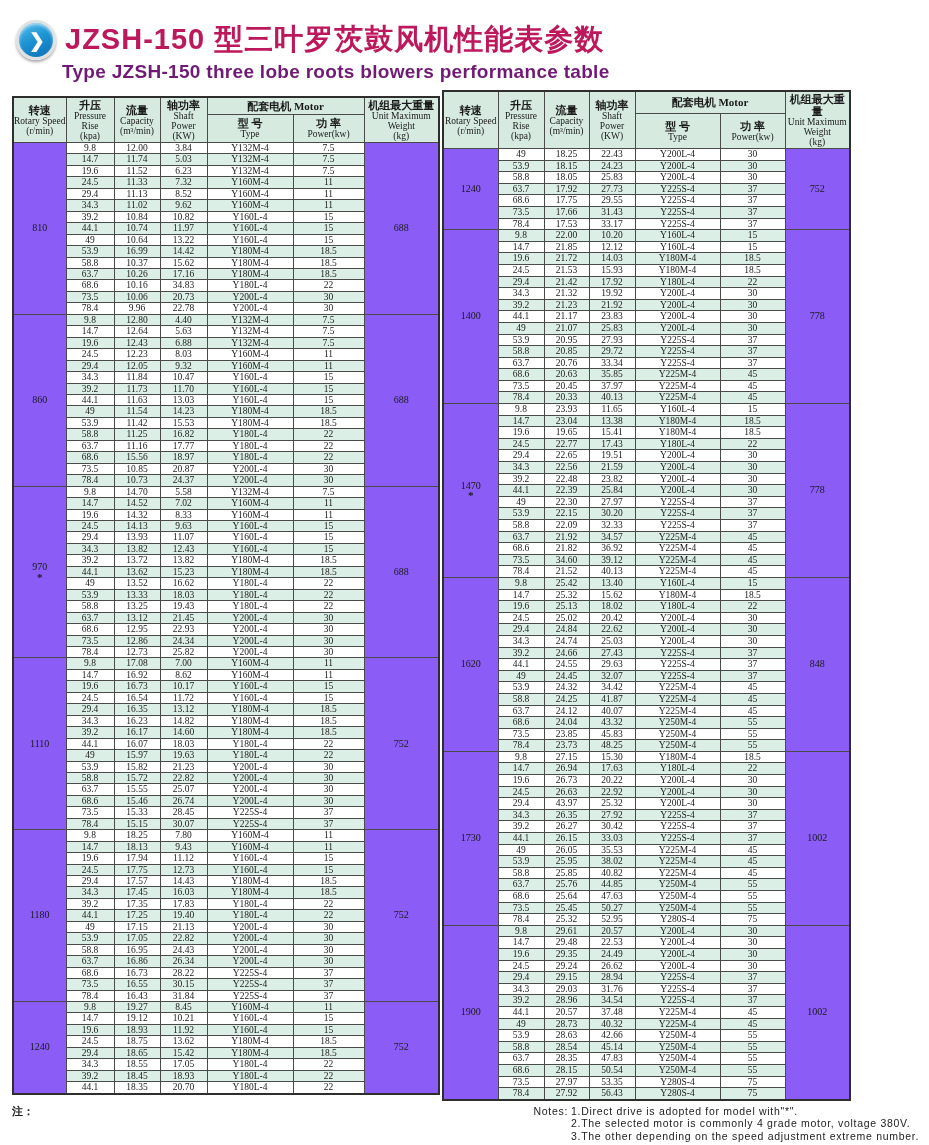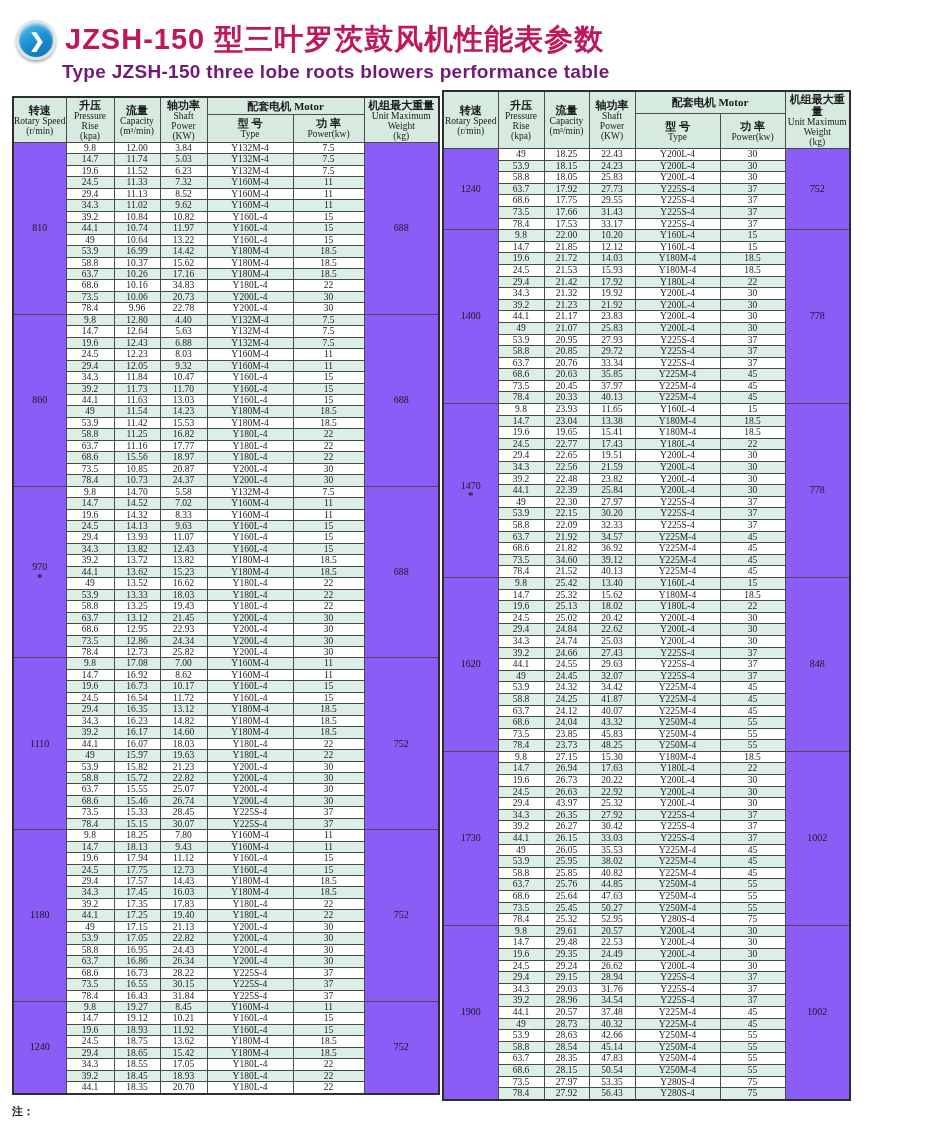"Notes:" div.notes { html: none -> <div> <span>Notes:</span> <div> <div>1.Direct drive is adopted for model with"*".</div> <div>2.The selected motor is commonly 4 grade motor, voltage 380V.</div> <div>3.The other depending on the speed adjustment extreme number.</div> </div> </div> }
